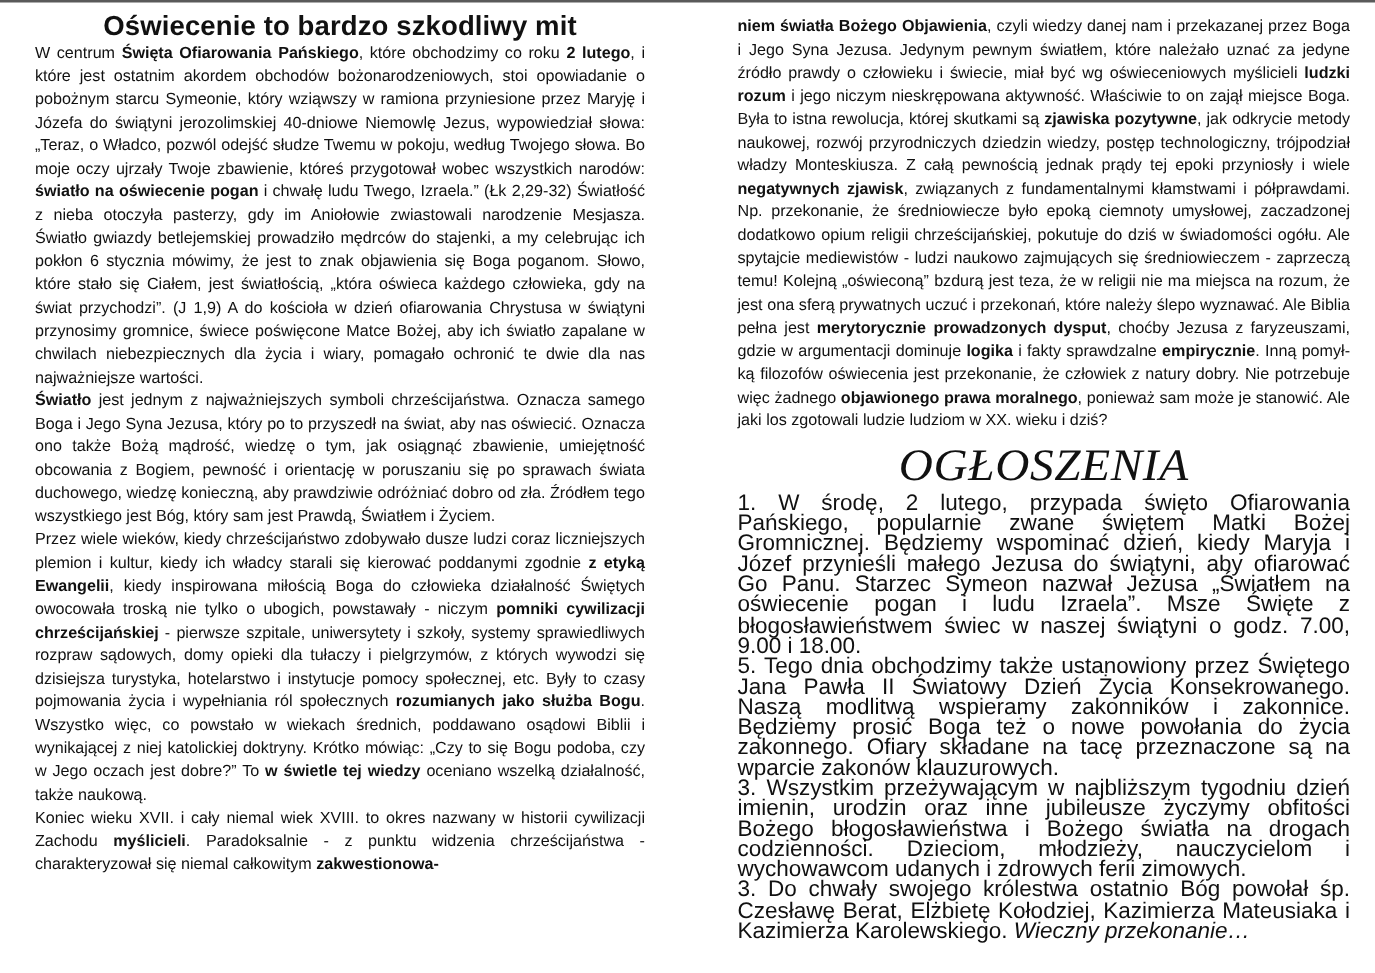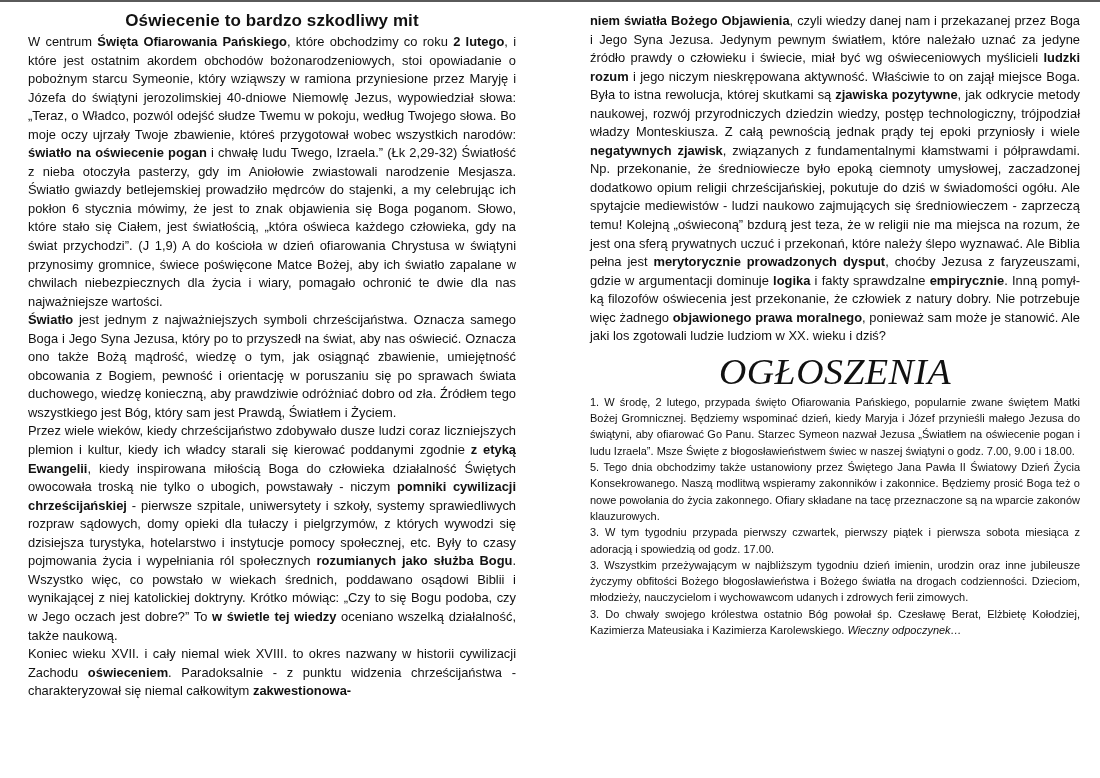"Oświecenie to bardzo szkodliwy mit" .title { font-size: 17px -> 22px }
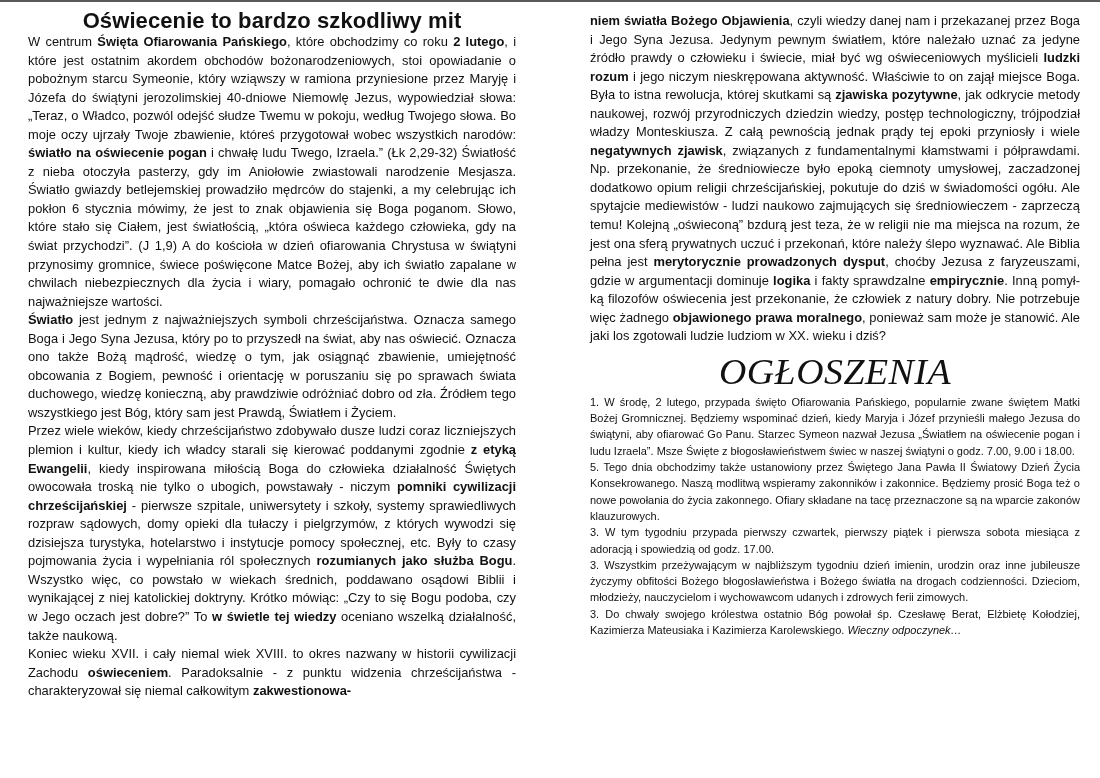"1. W środę, 2 lutego," .ann { font-size: 11px -> 18px }
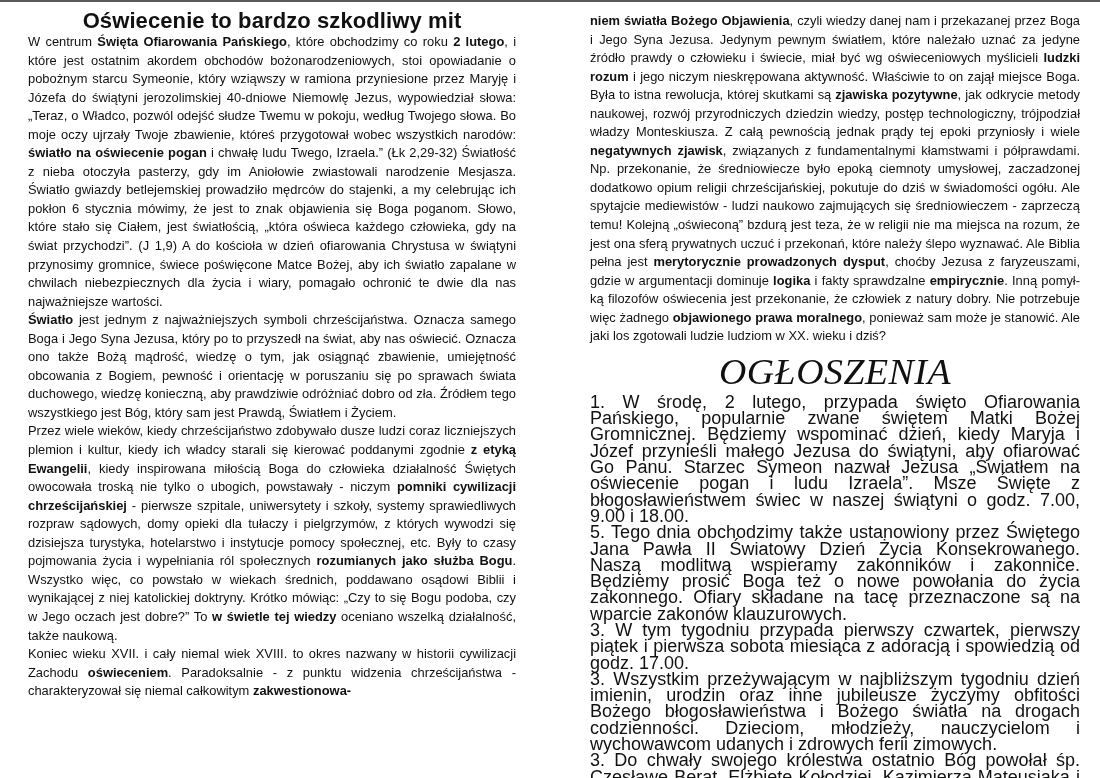"3. W tym tygodniu przypada" p.ann { html: <p><span>3. W tym tygodniu przypada pierwszy czwartek, pierwszy piątek i pierwsza sobota miesiąca z adoracją i spowiedzią od godz. 17.00.</span></p> -> none }
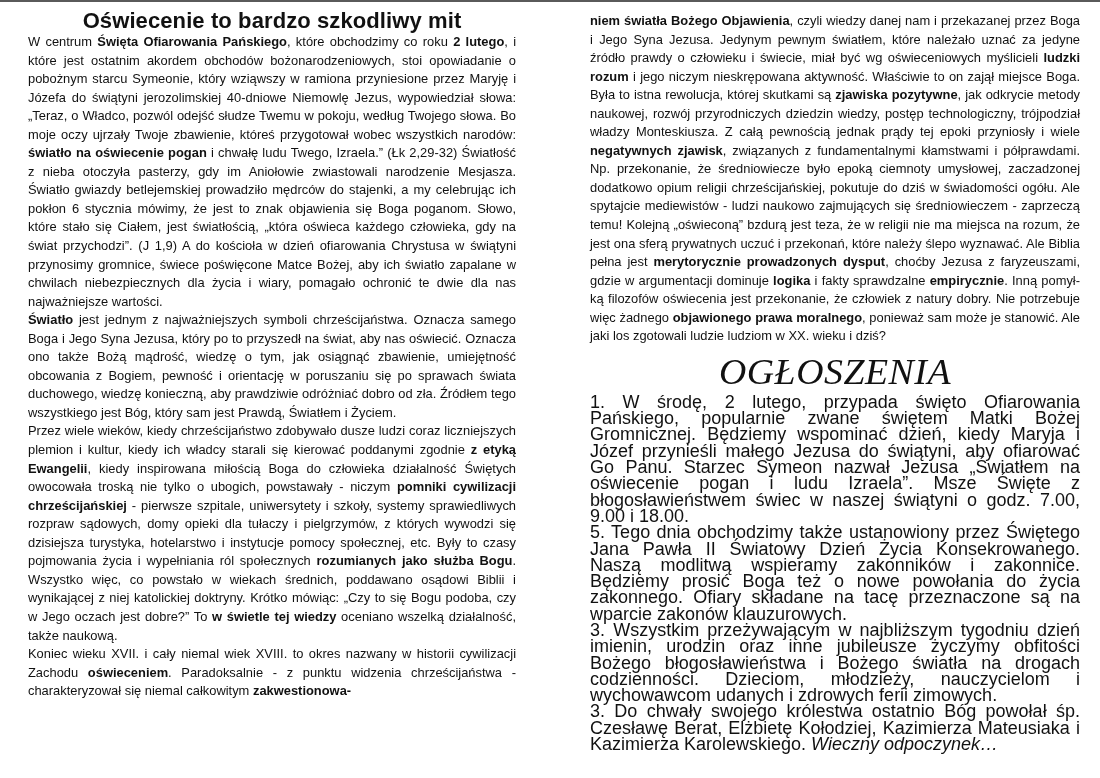"oświeceniem" b { text: oświeceniem -> myślicieli }
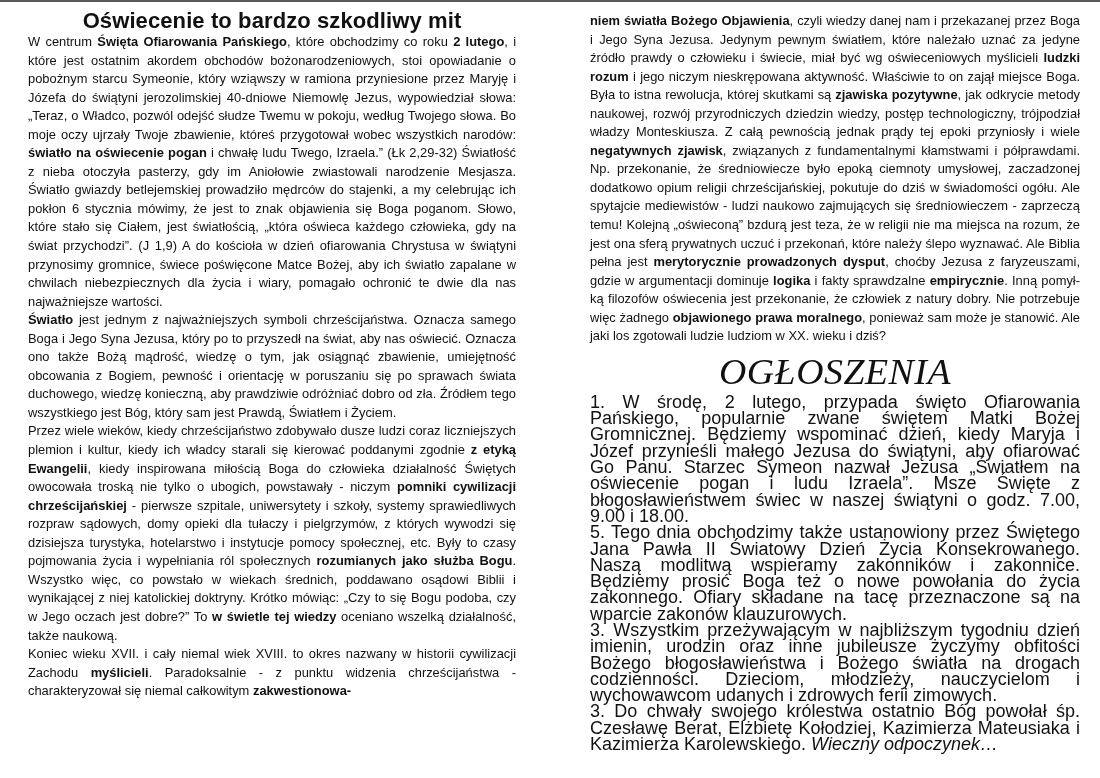"Wieczny odpoczynek…" i { text: odpoczynek -> przekonanie }
